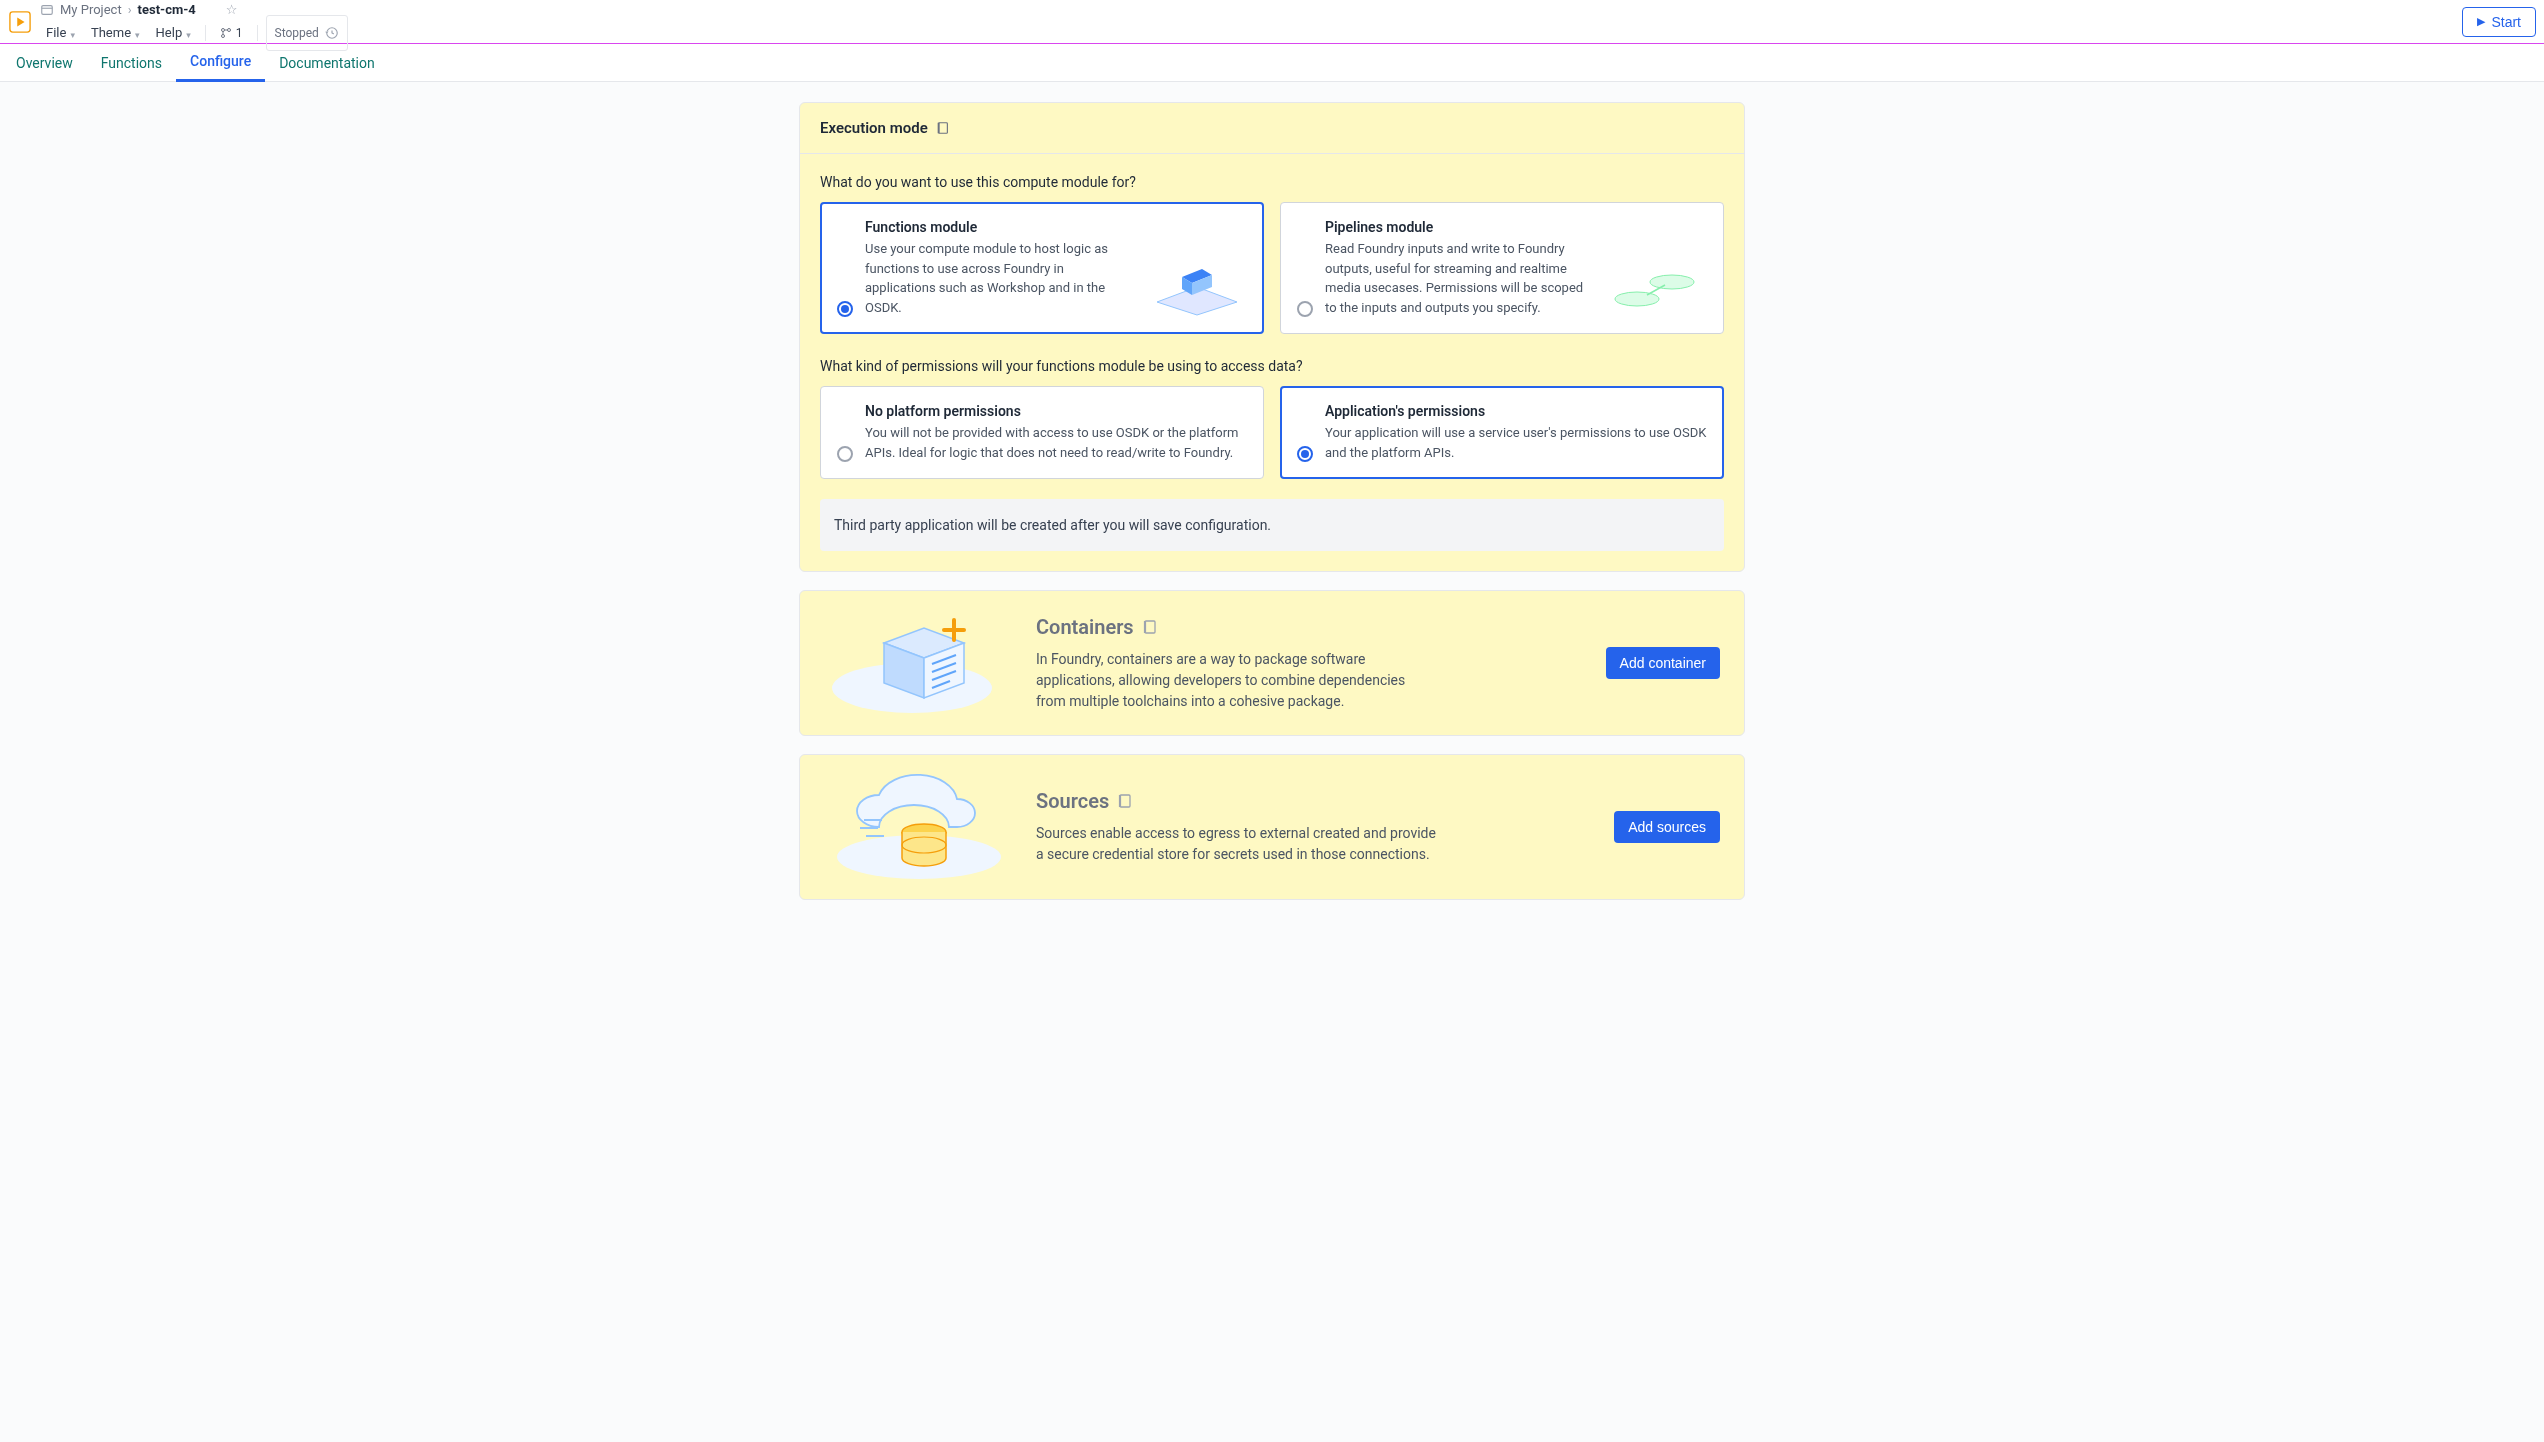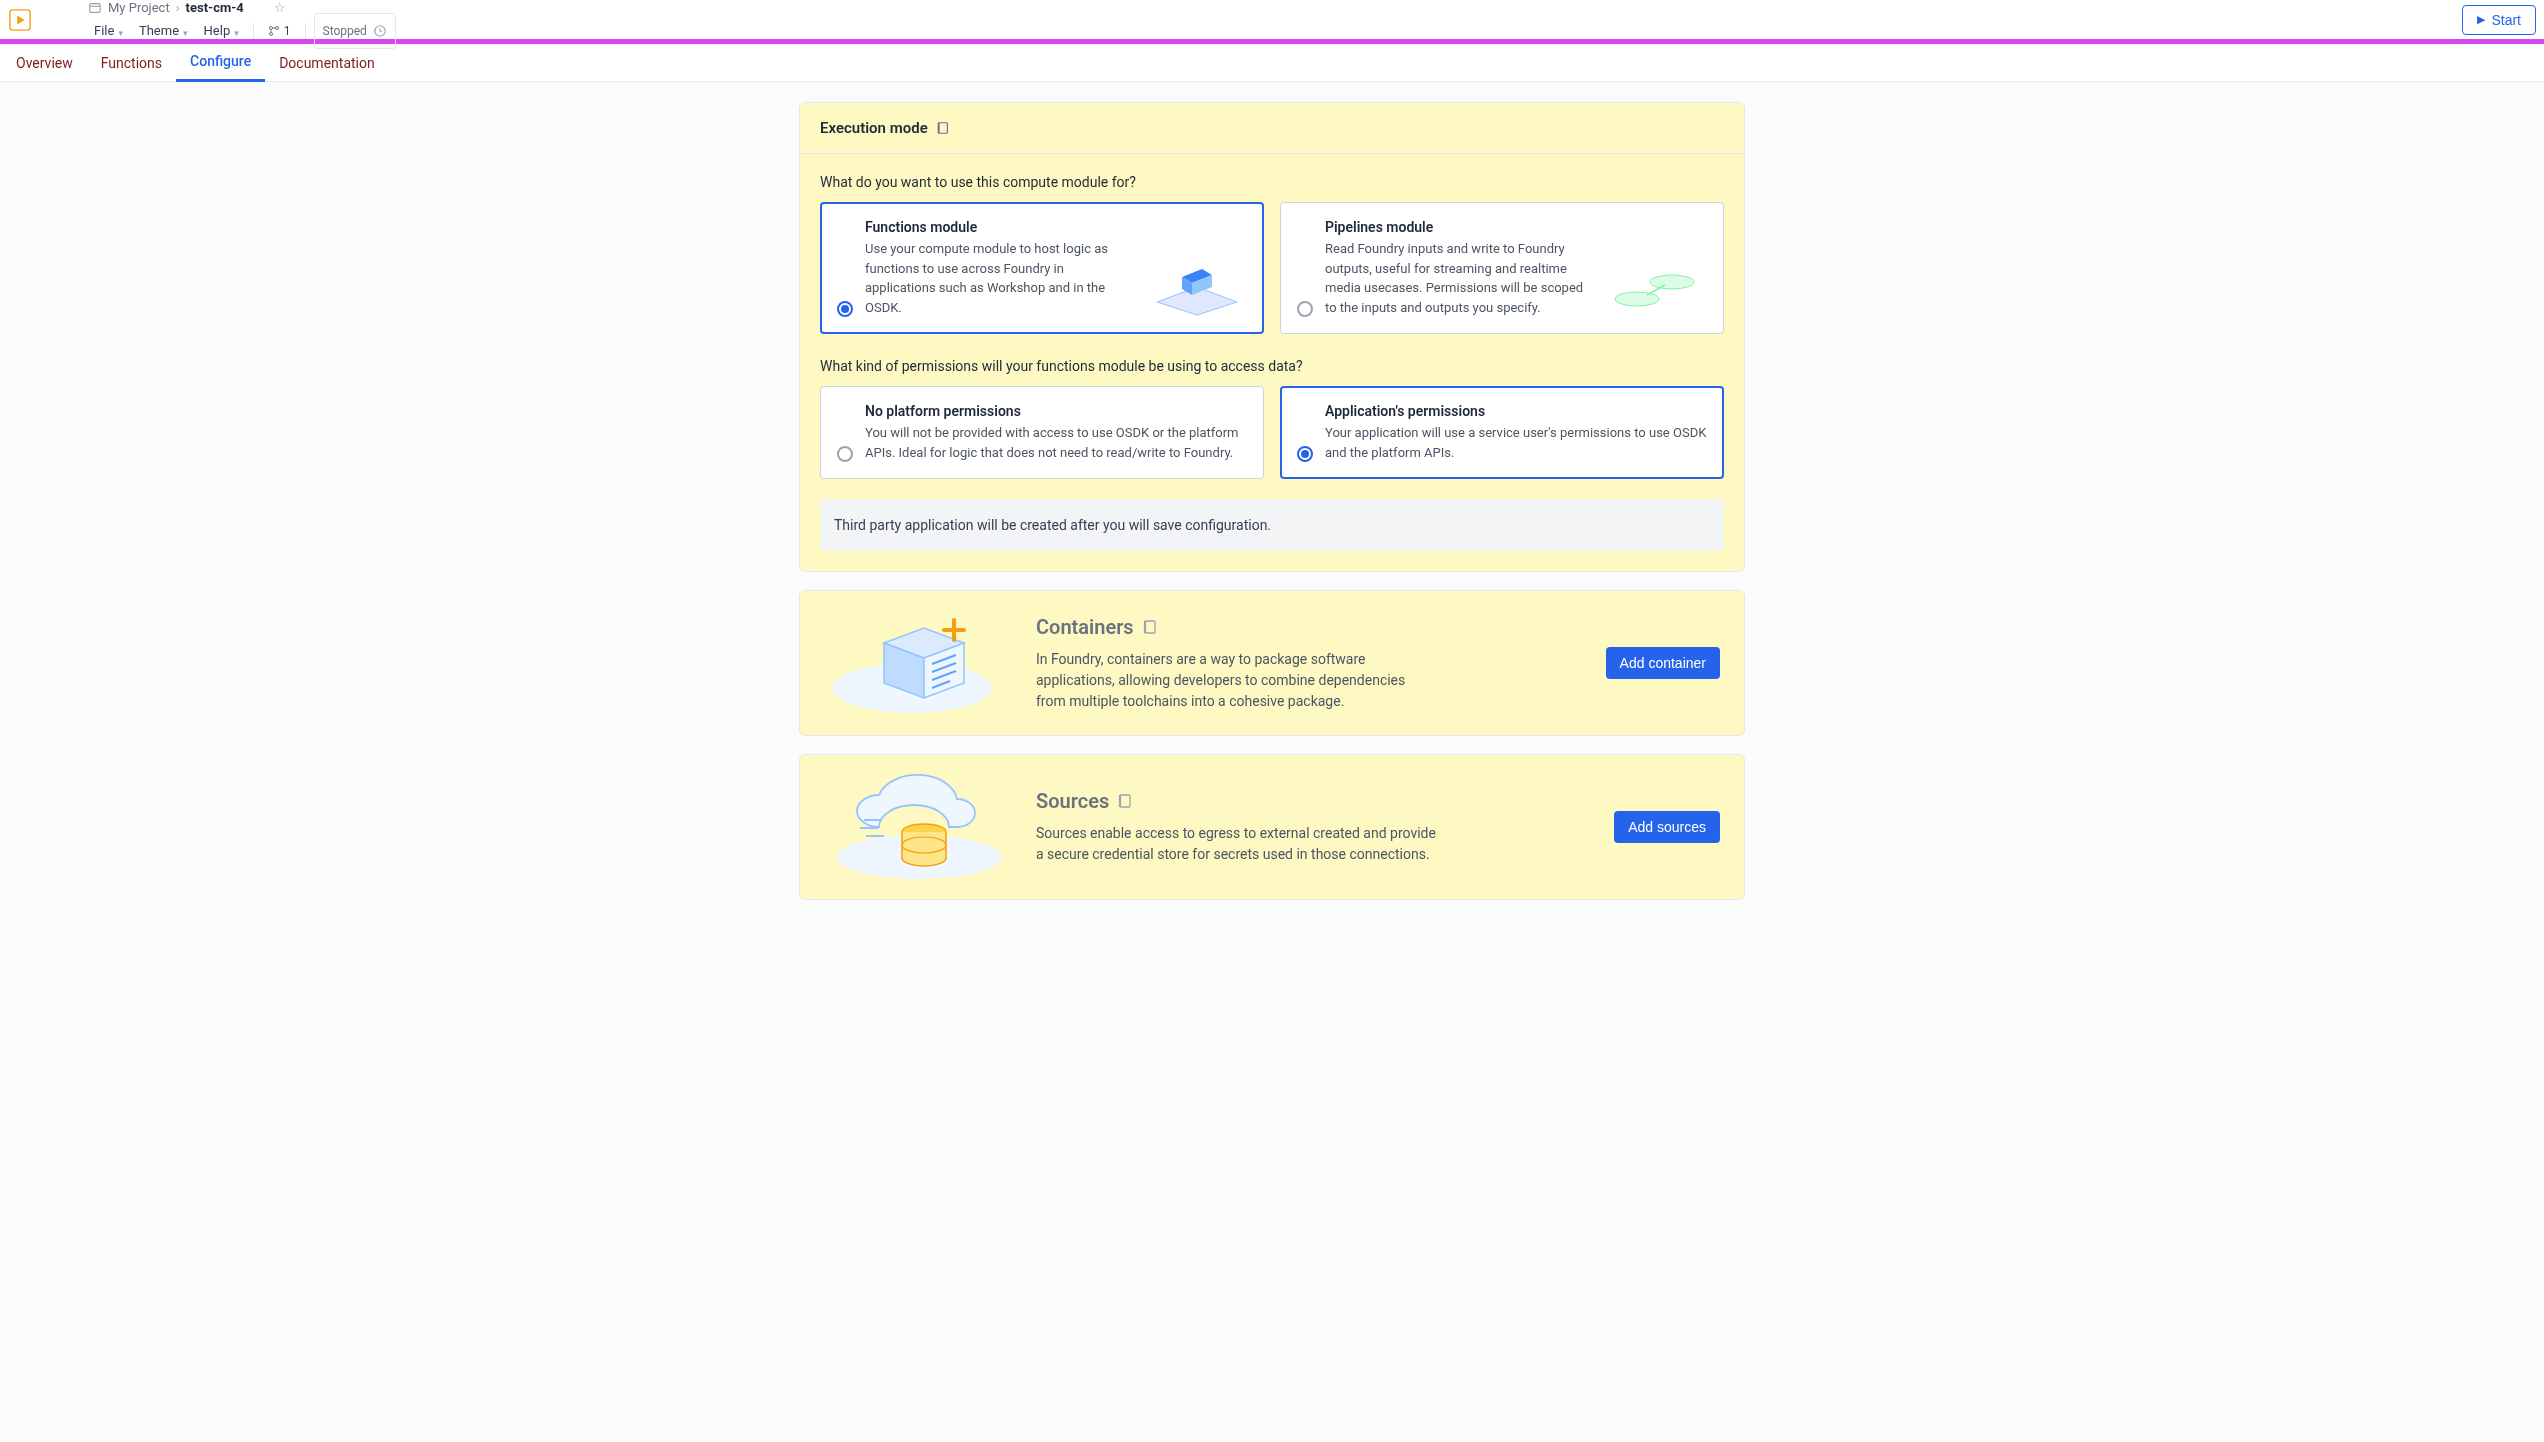"My Project" .header-bar { border-bottom: 5px solid #d946ef -> 1px solid #d946ef; gap: 48px -> none }
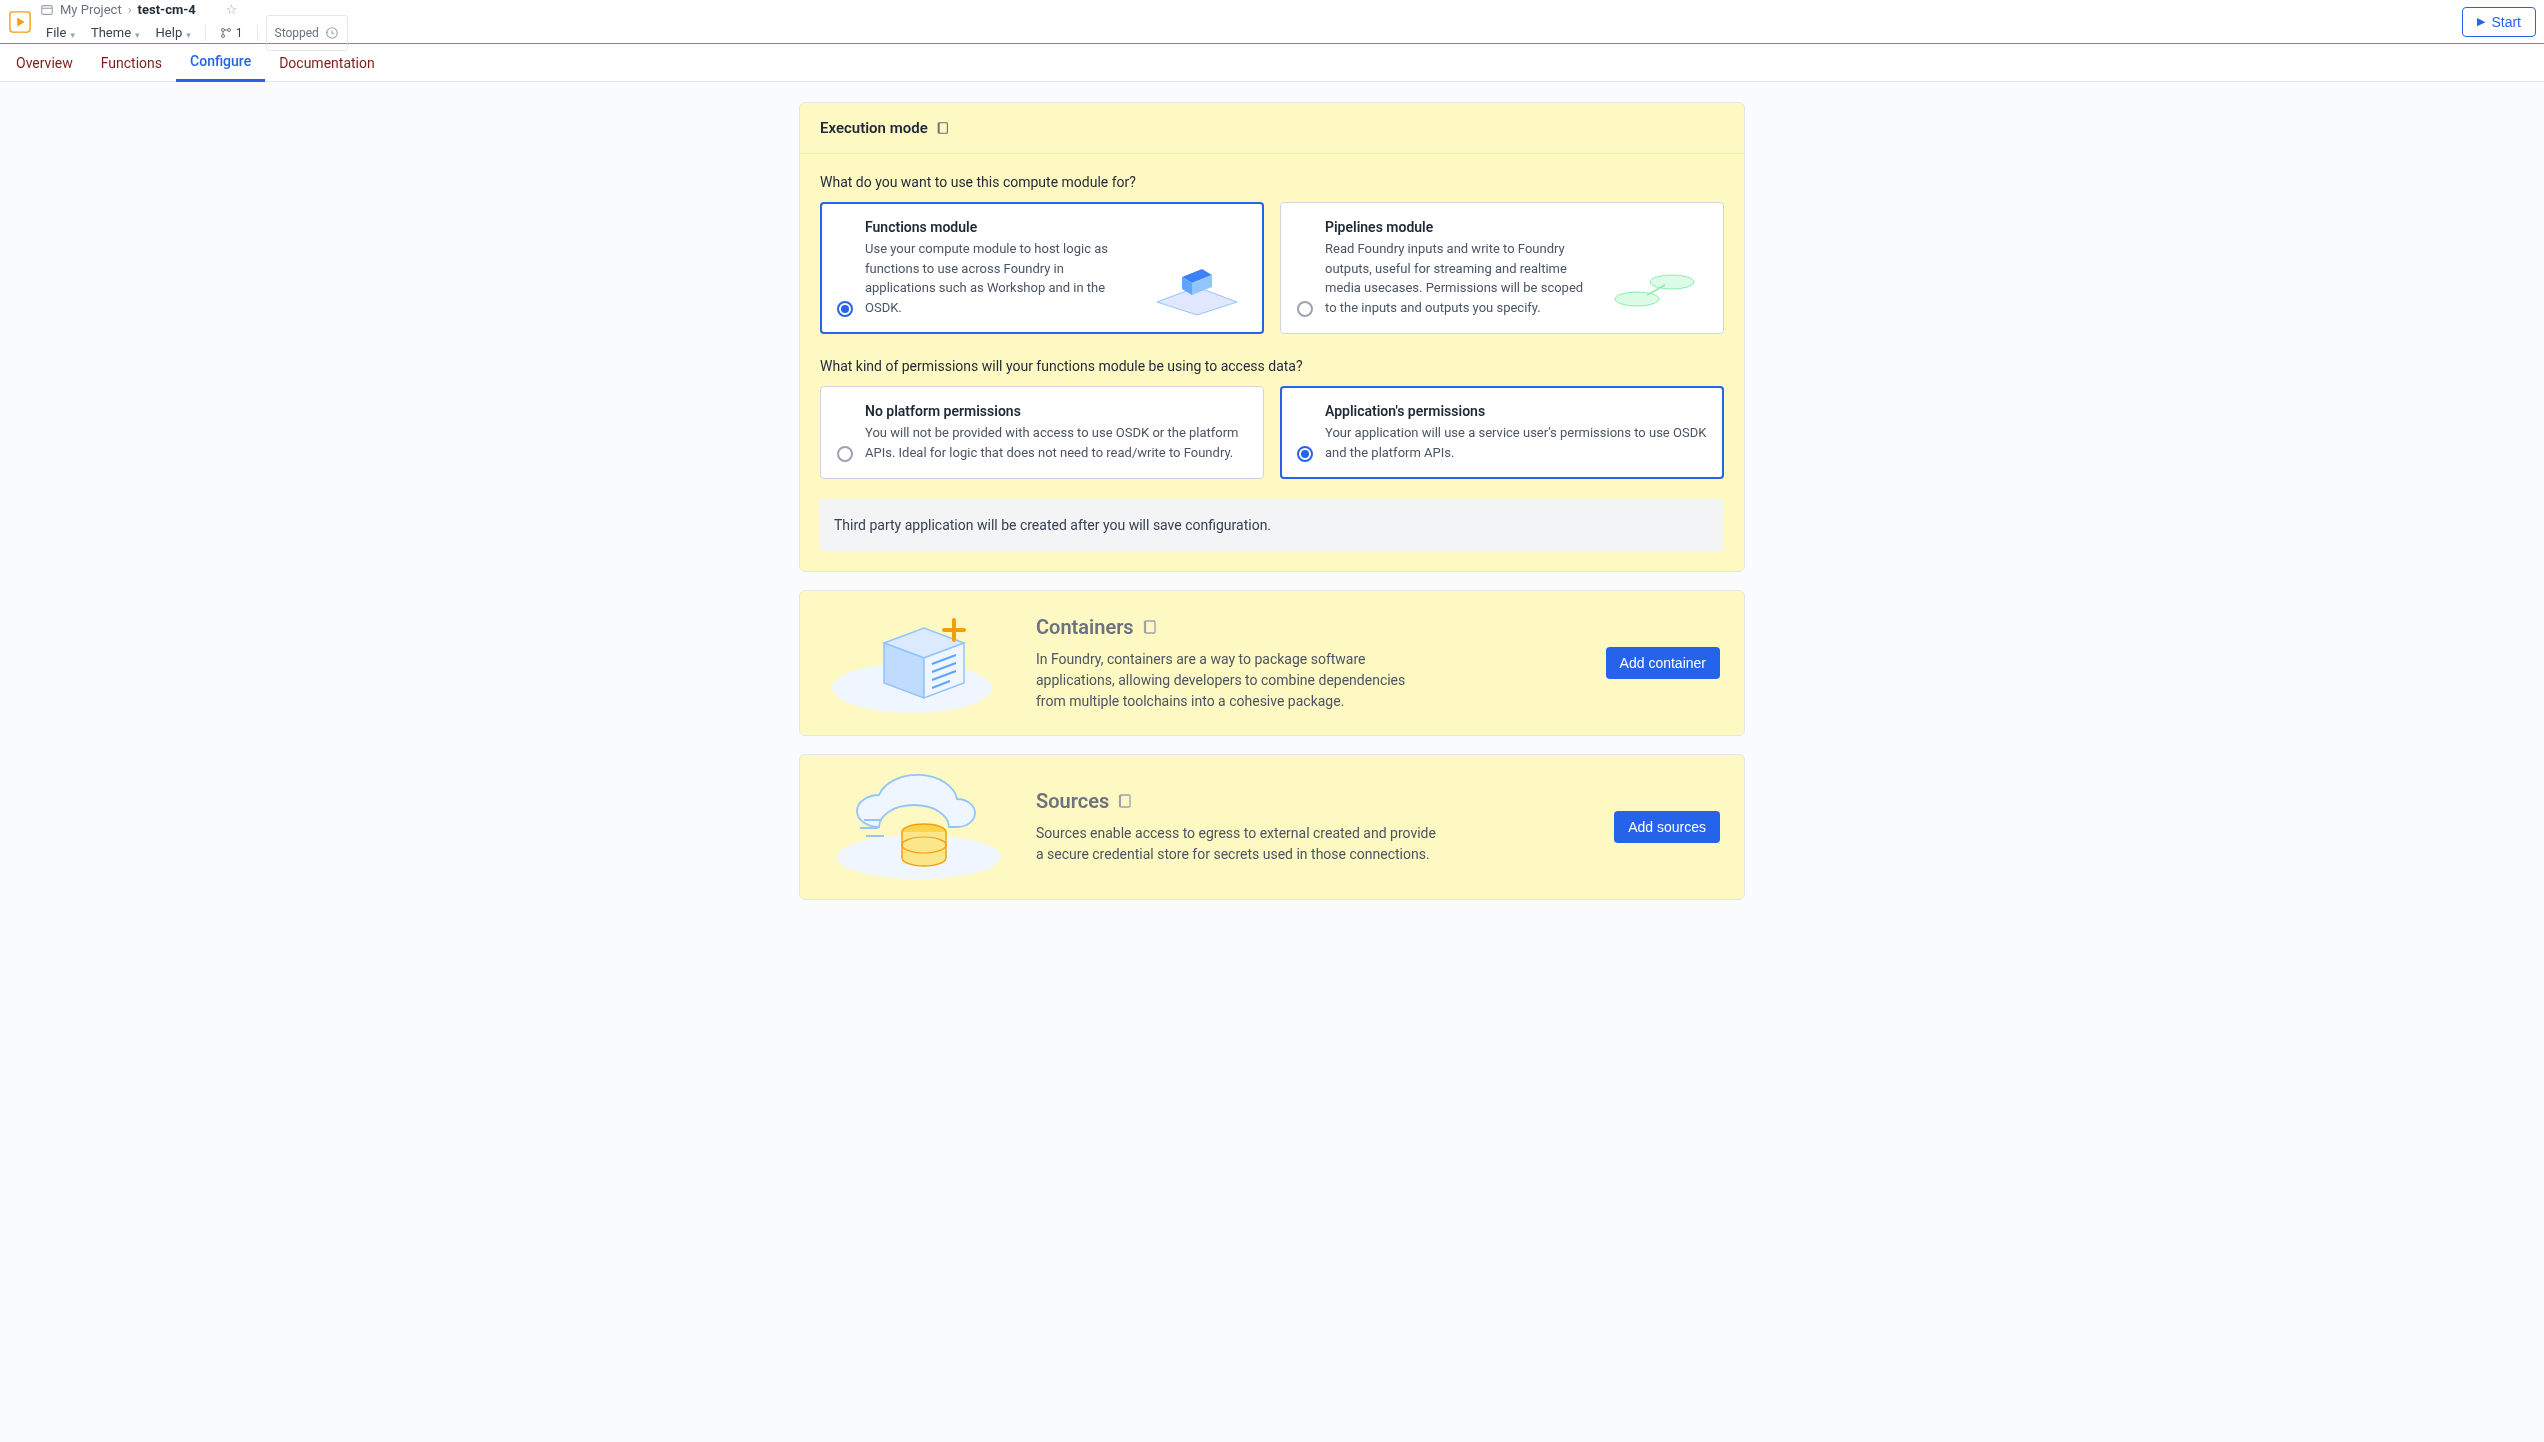"Overview" .tab { color: #7f1d1d -> #0f766e }
